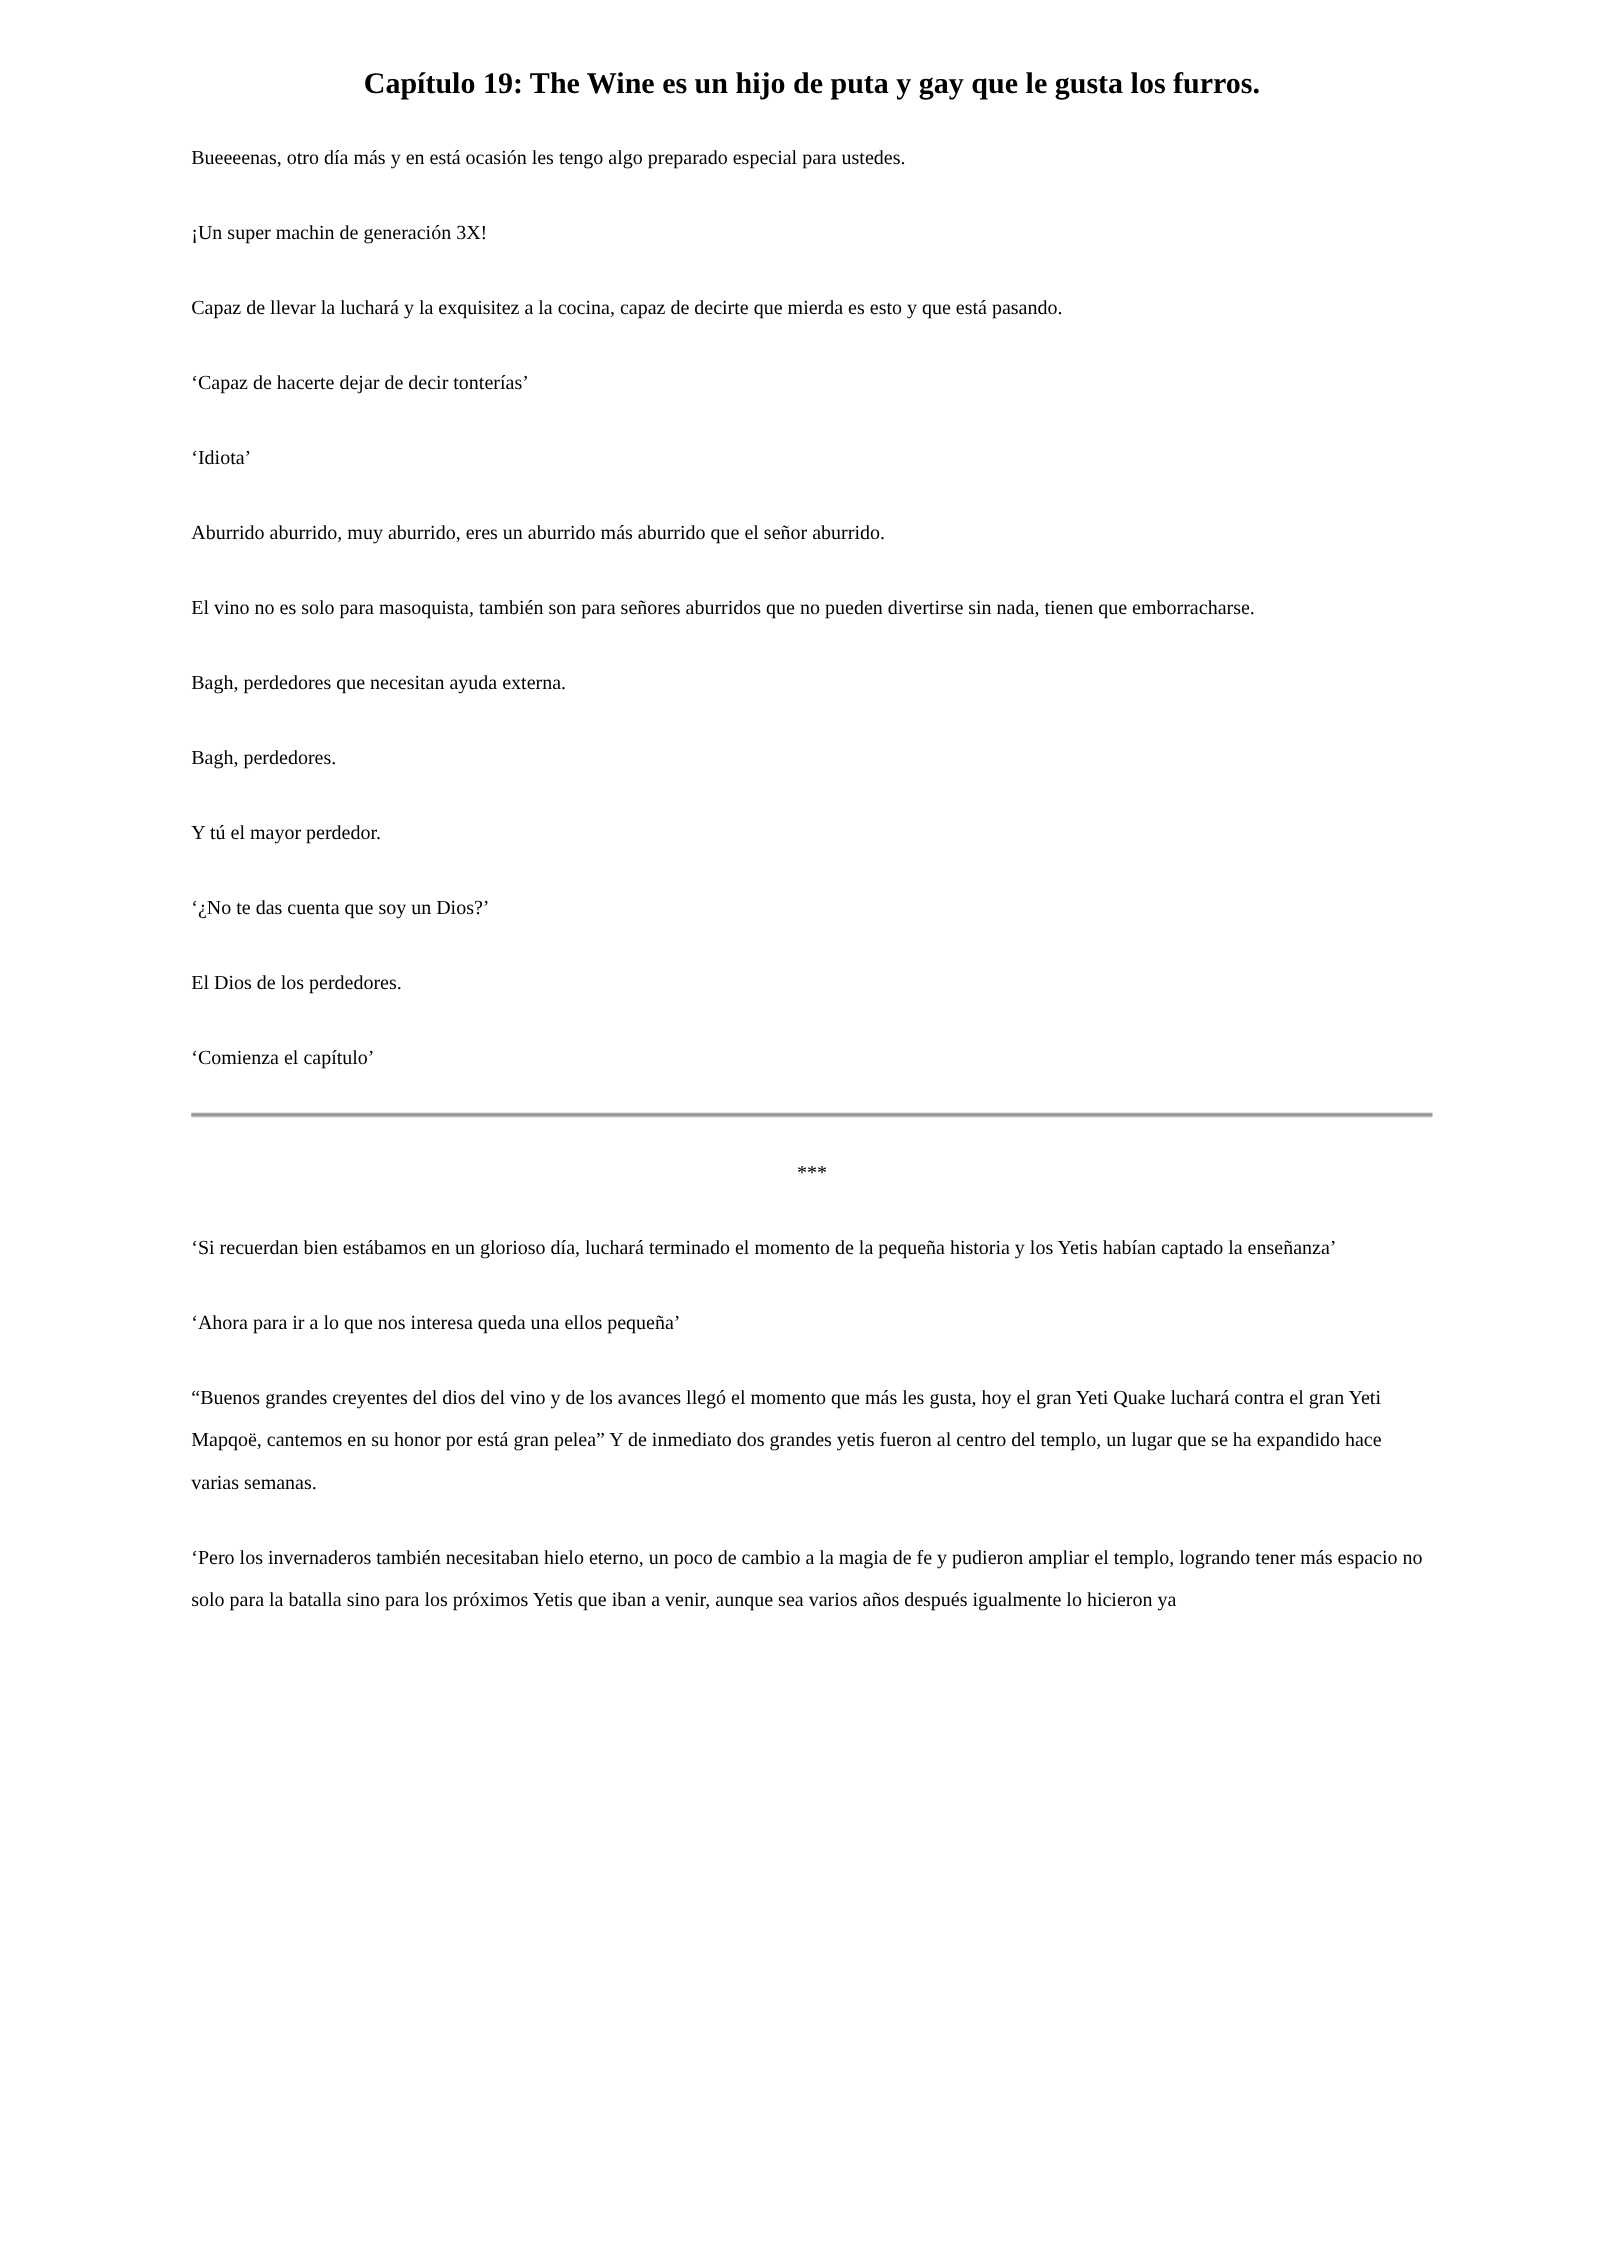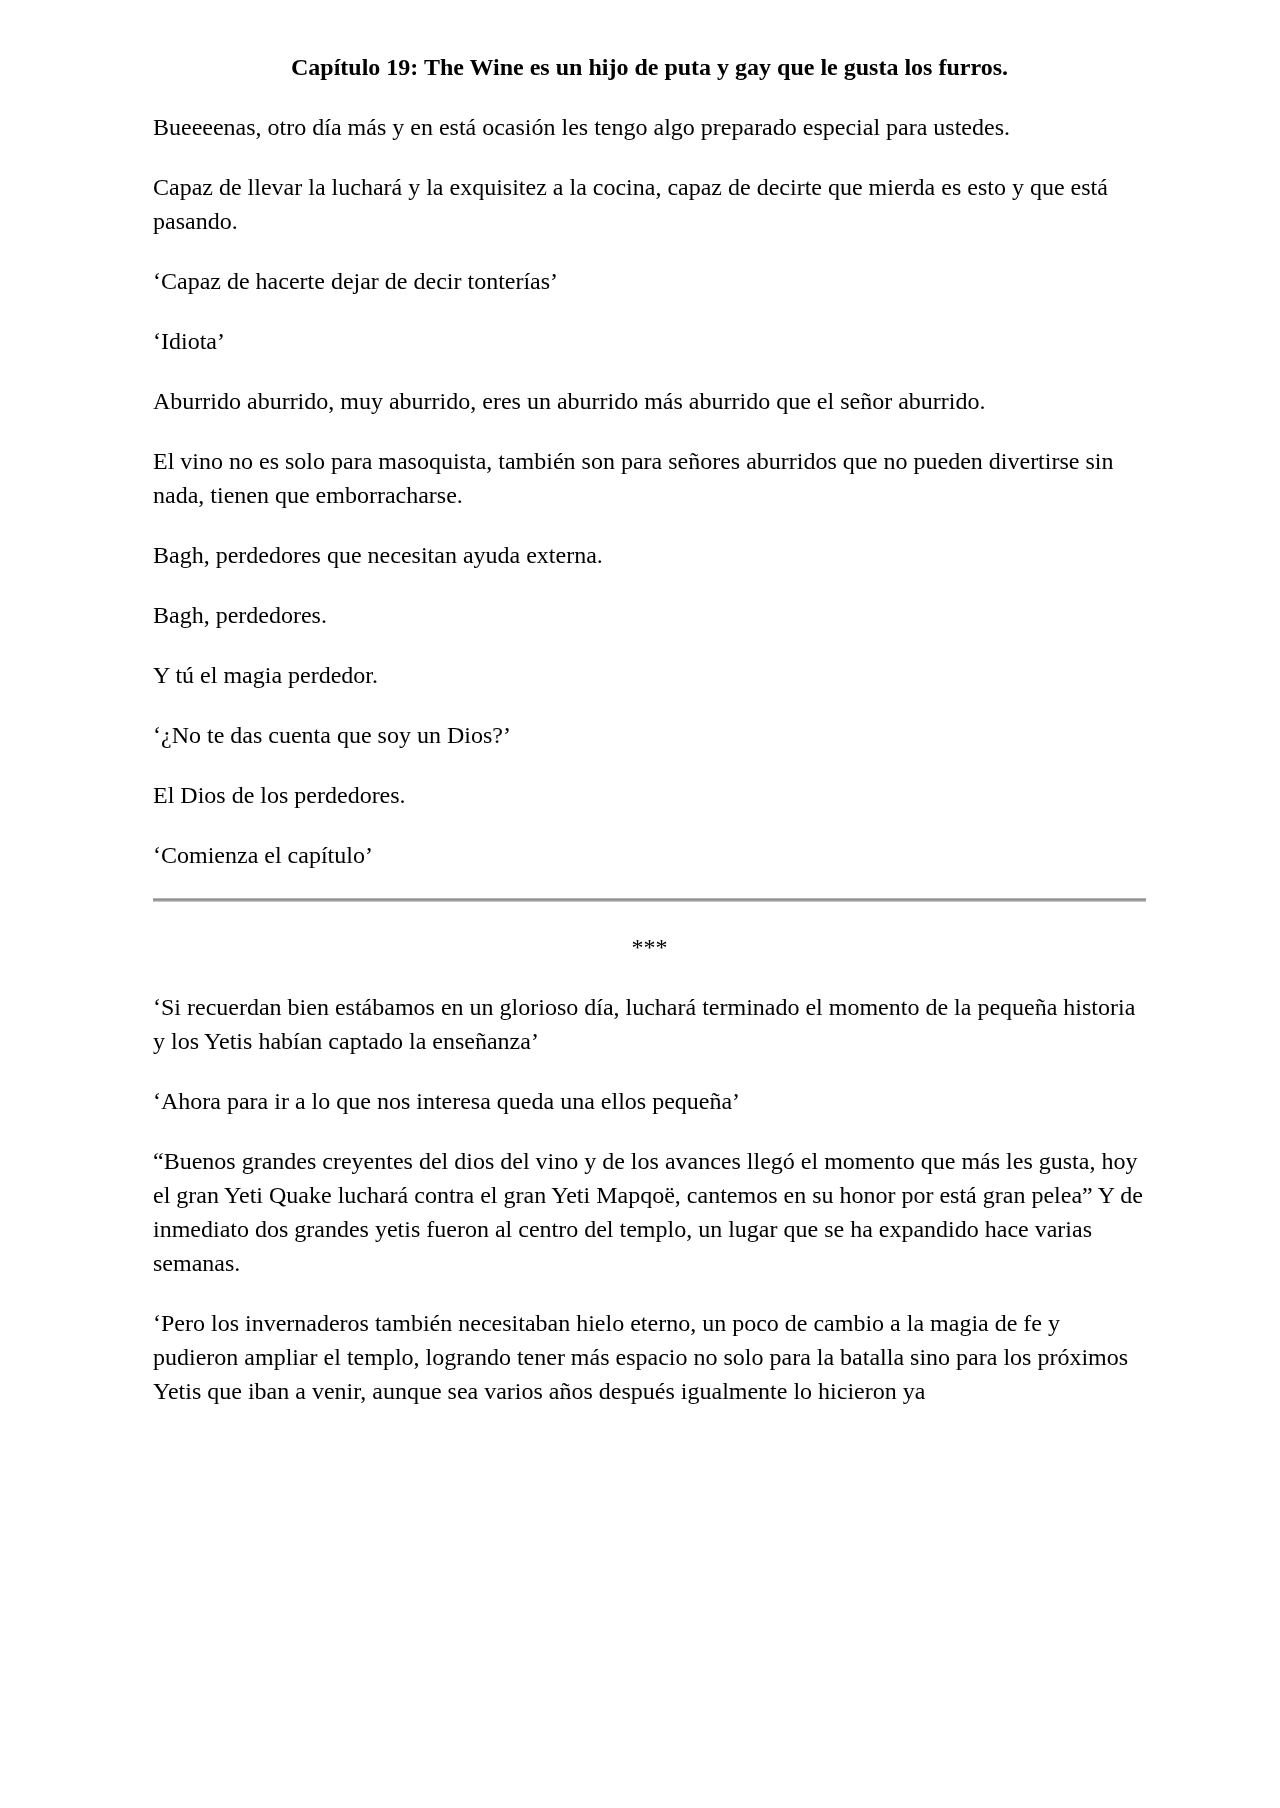"Bueeeenas, otro día más y" p.body-par { font-size: 24px -> 16px }
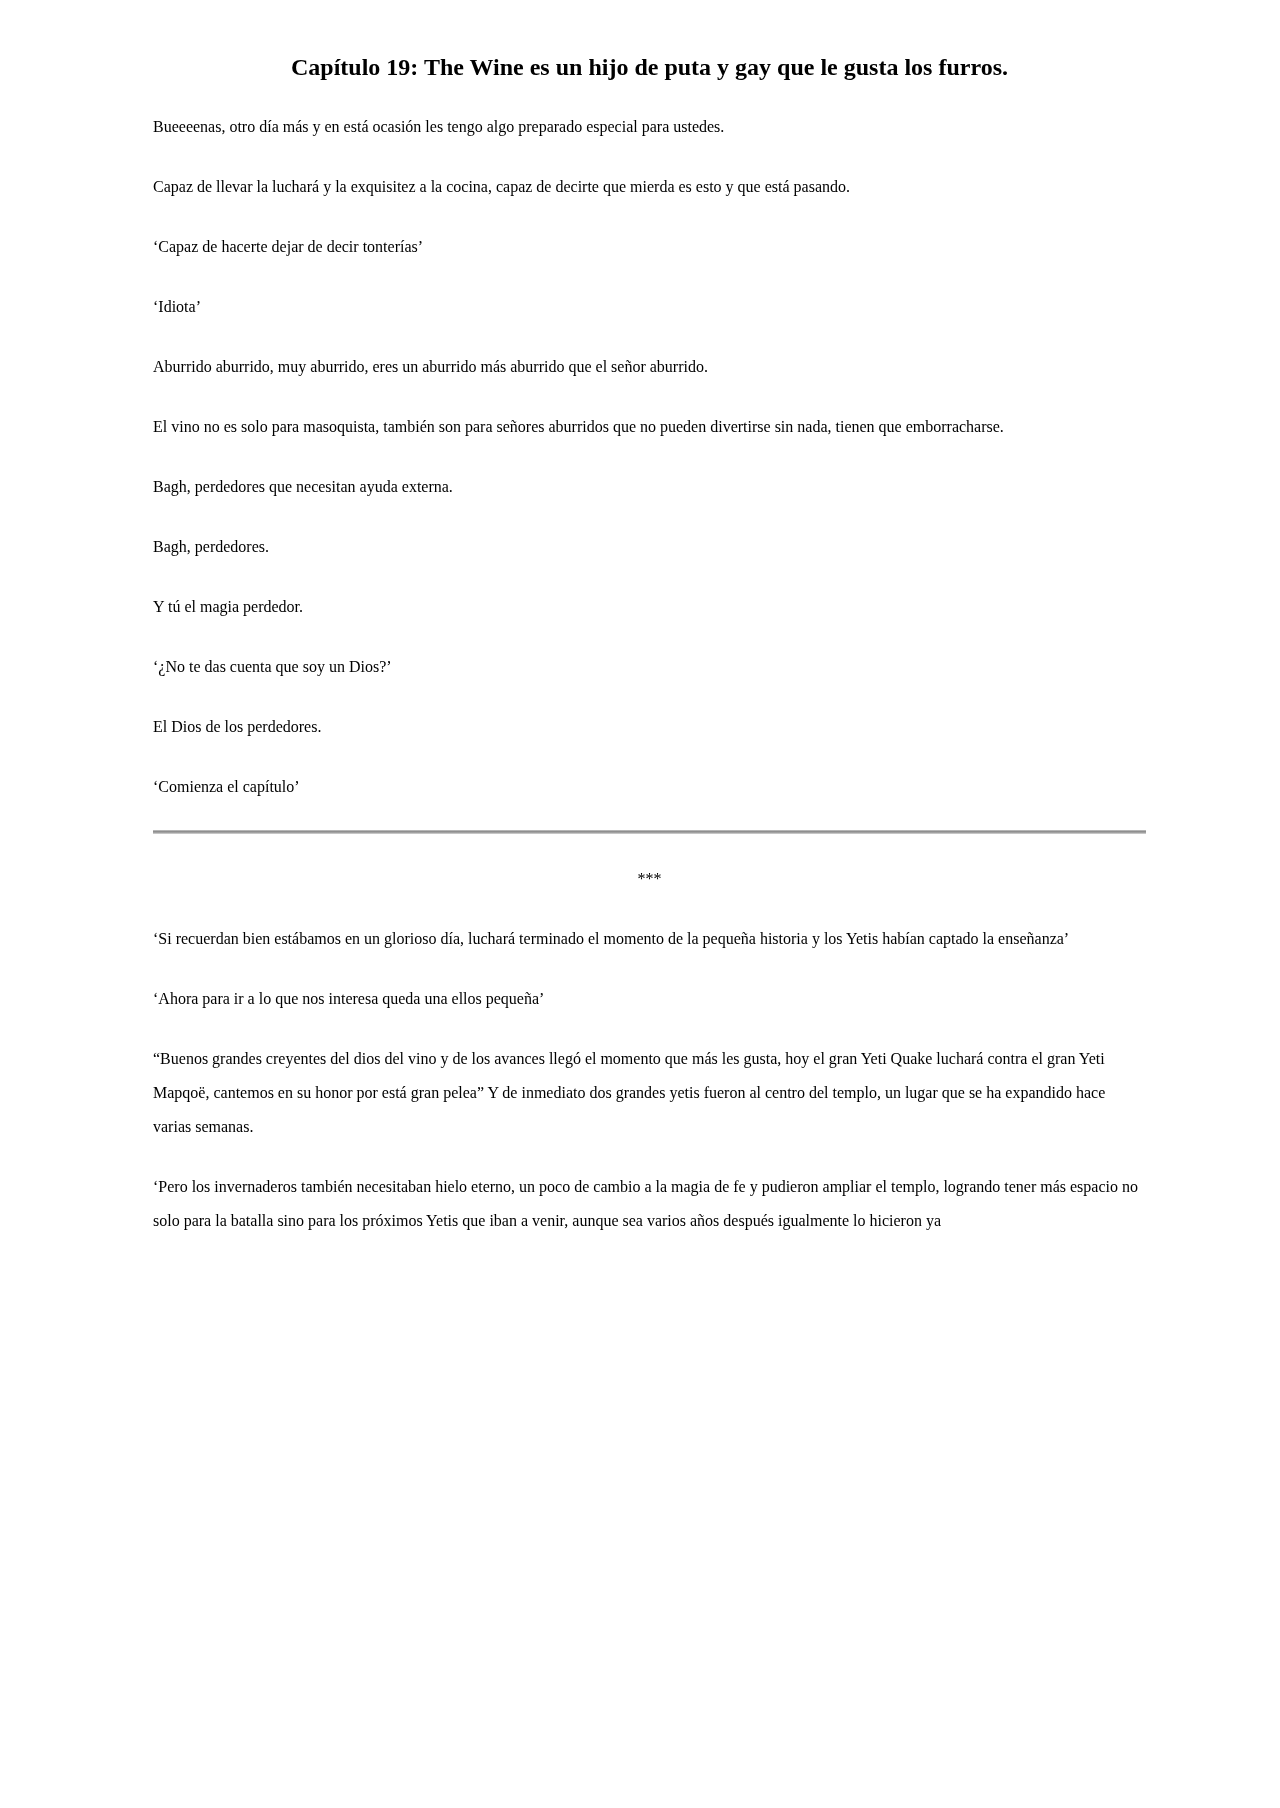"¡Un super machin de generación" p.body-par { html: none -> <p>¡Un super machin de generación 3X!</p> }
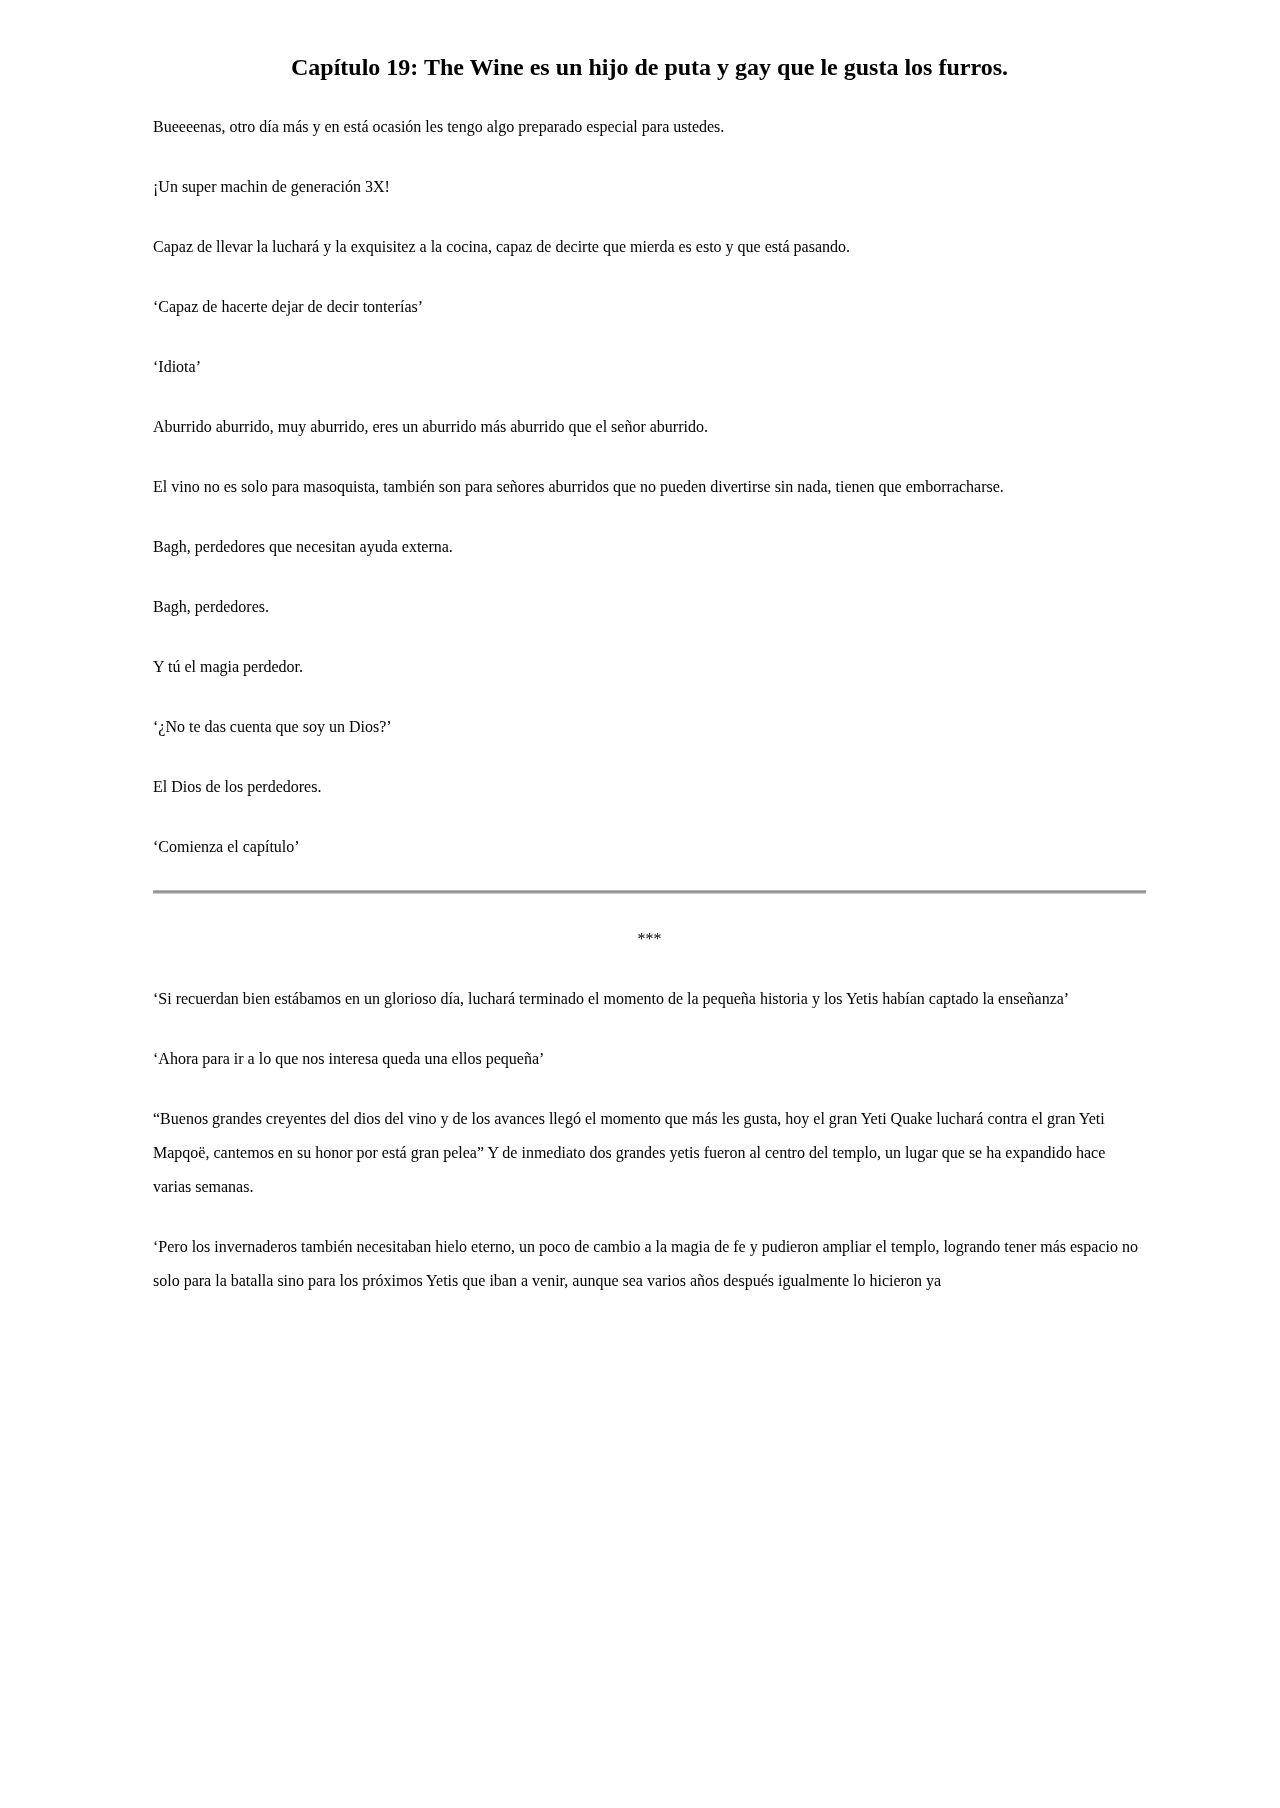"Y tú el magia perdedor." p.body-par { text: magia -> mayor }
